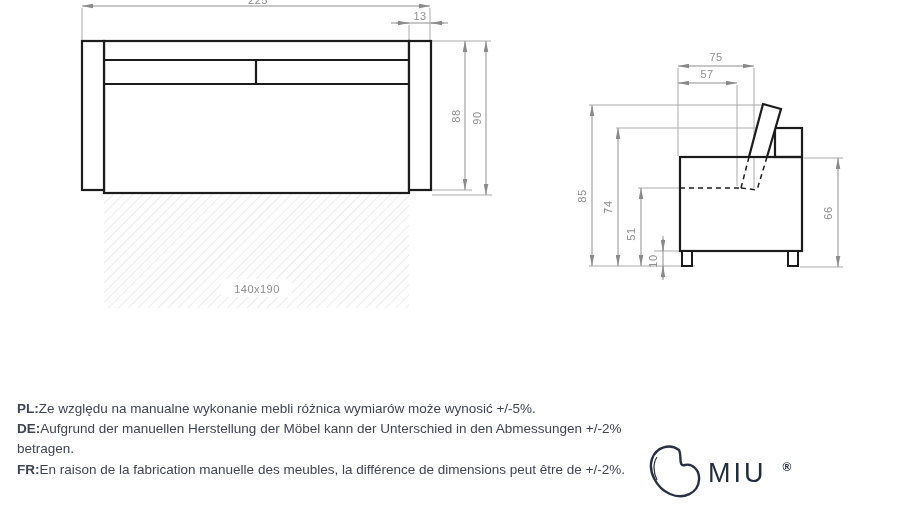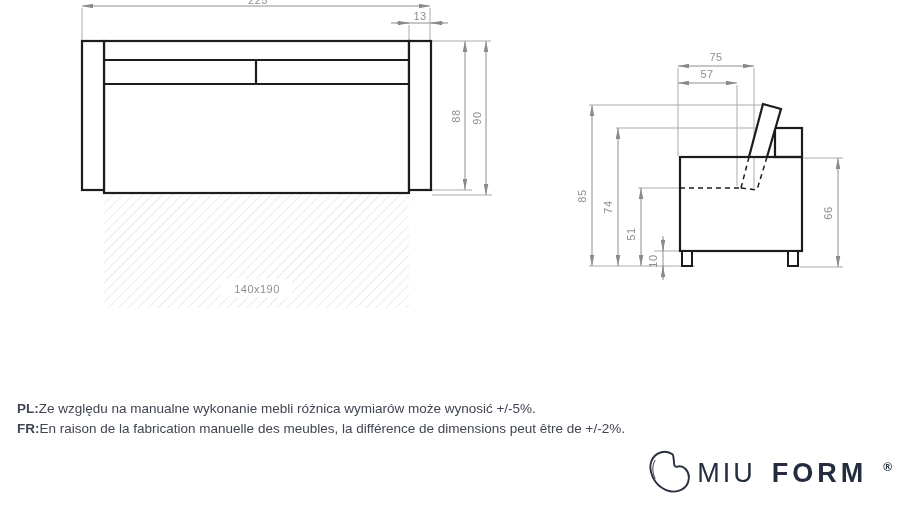"DE:Aufgrund der manuellen Herstellung" div.note { html: none -> <div><span>DE:</span><span>Aufgrund der manuellen Herstellung der Möbel kann der Unterschied in den Abmessungen +/-2% betragen.</span></div> }
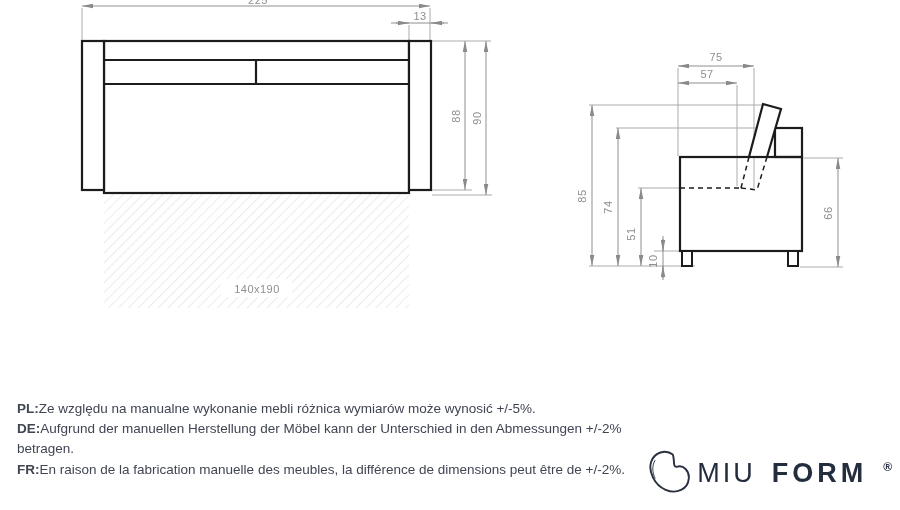"FORM" span.logo-bold { html: <span>FORM</span> -> none }
